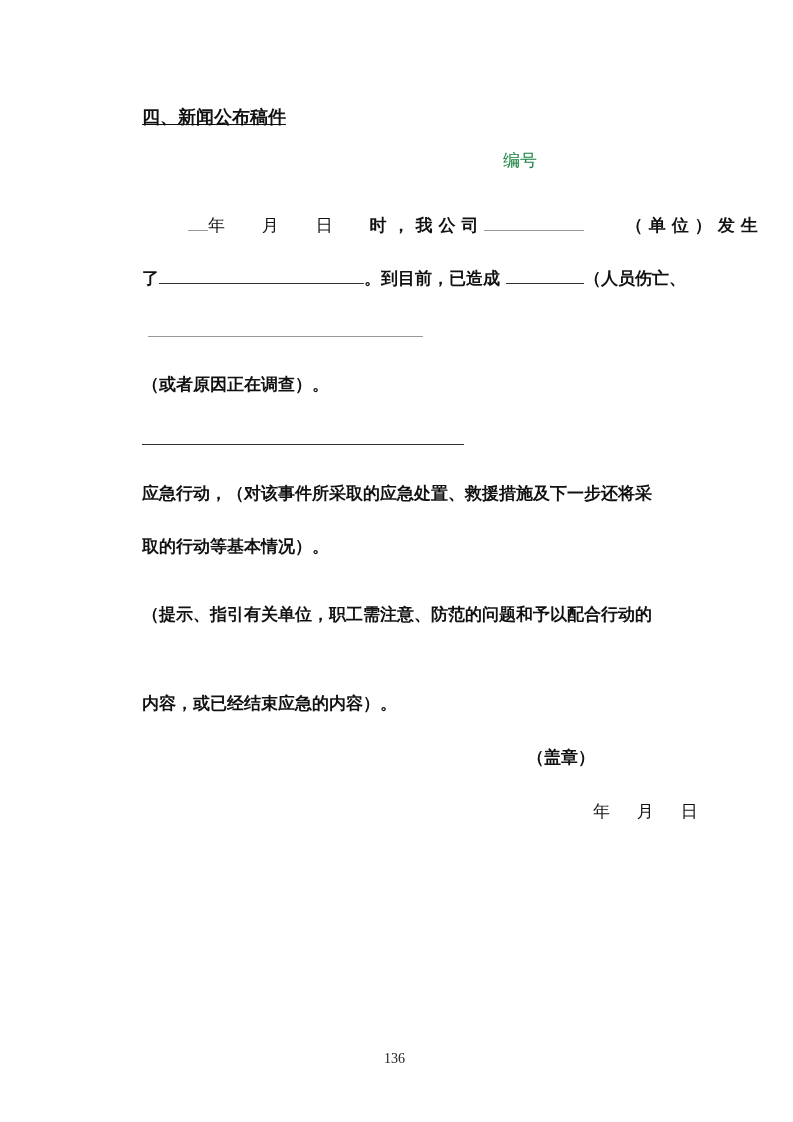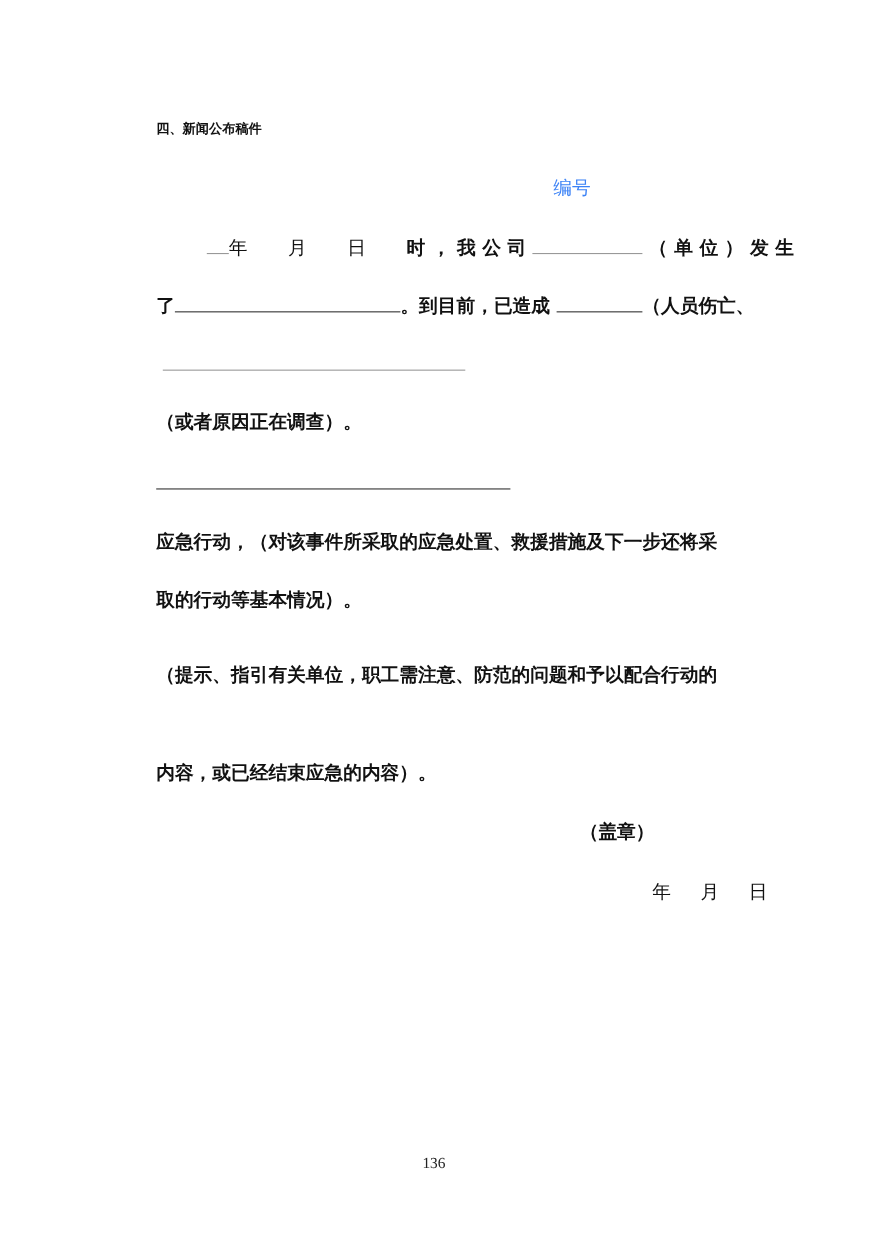"四、新闻公布稿件" .title { font-size: 12px -> 18px; text-decoration: none -> underline }
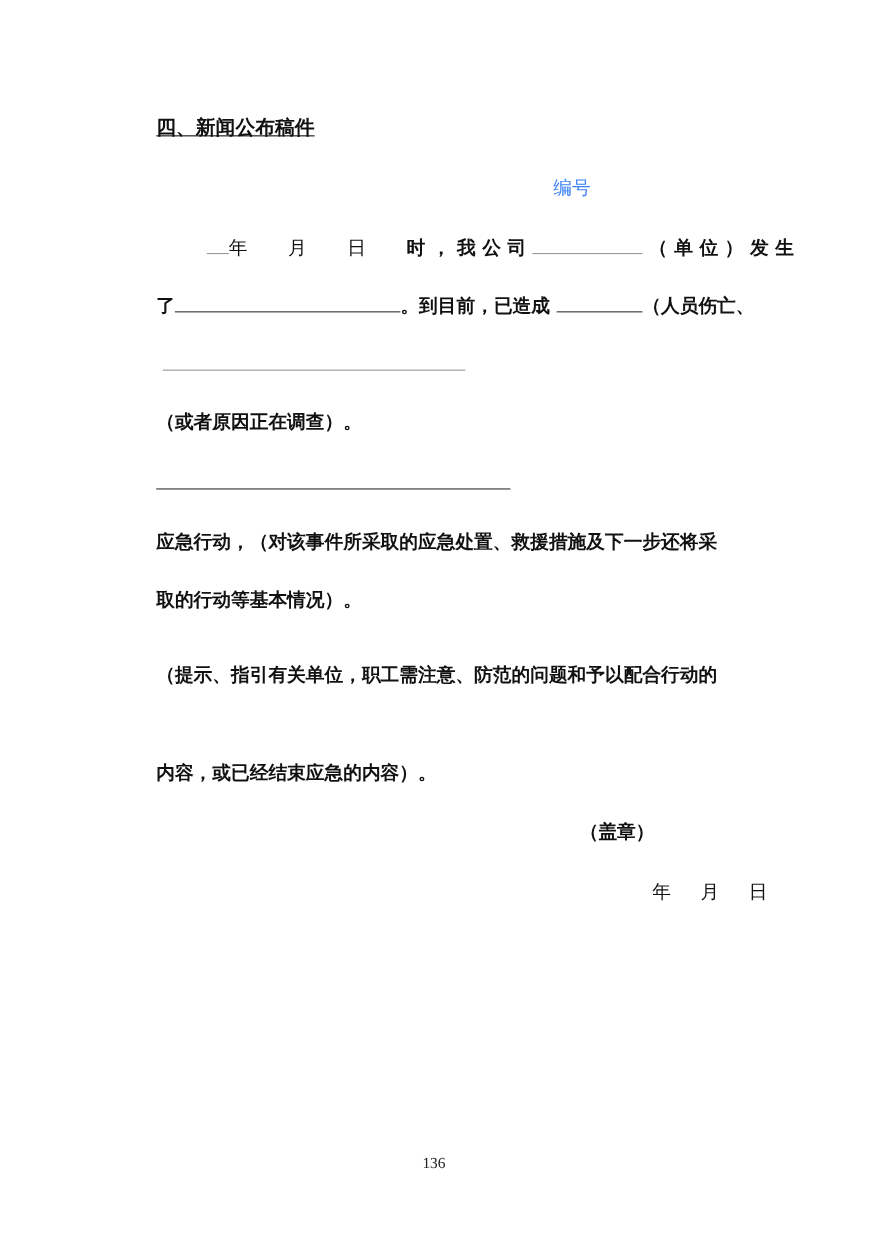"编号" .serial { color: #3b82f6 -> #15803d; top: 160px -> 149px }
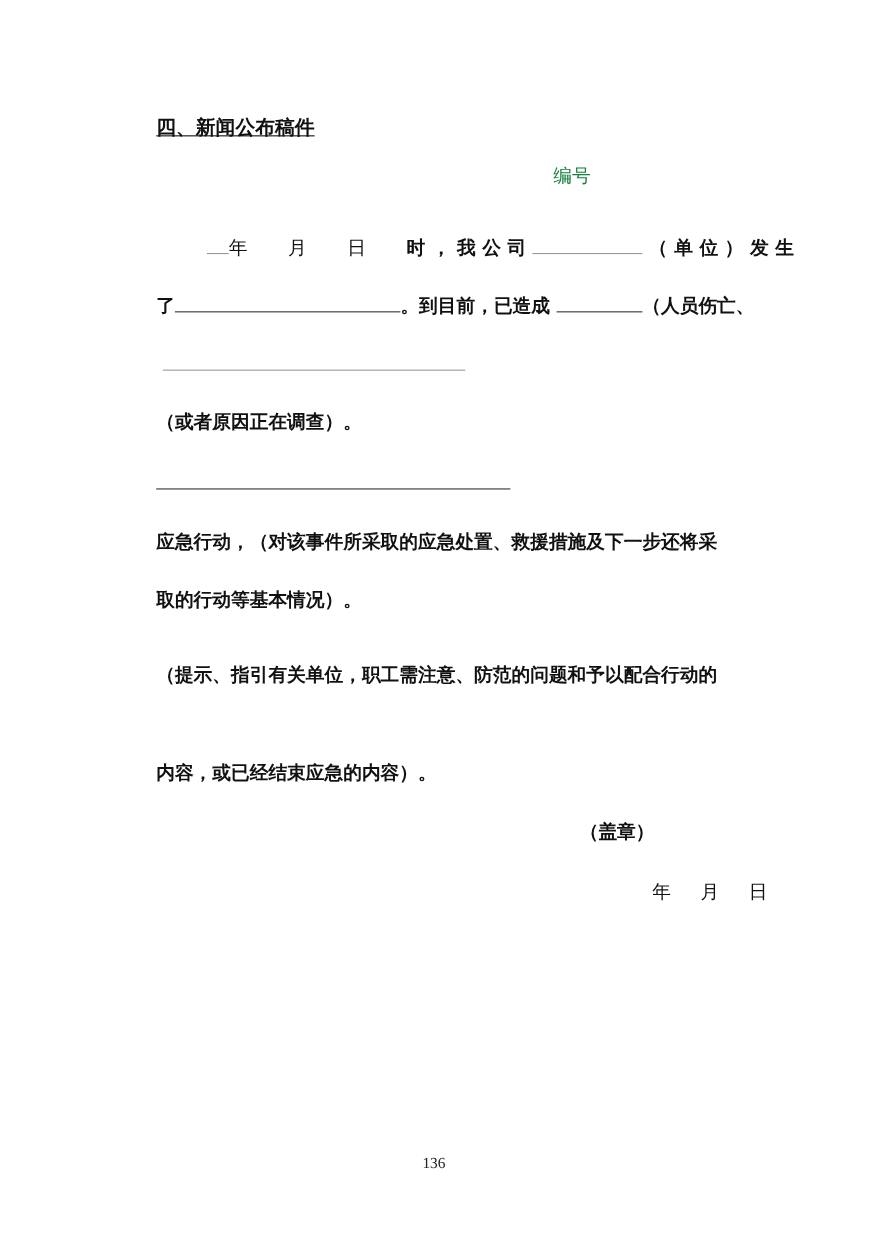"（单位）发生" span.spaced { margin-left: none -> 36px }
